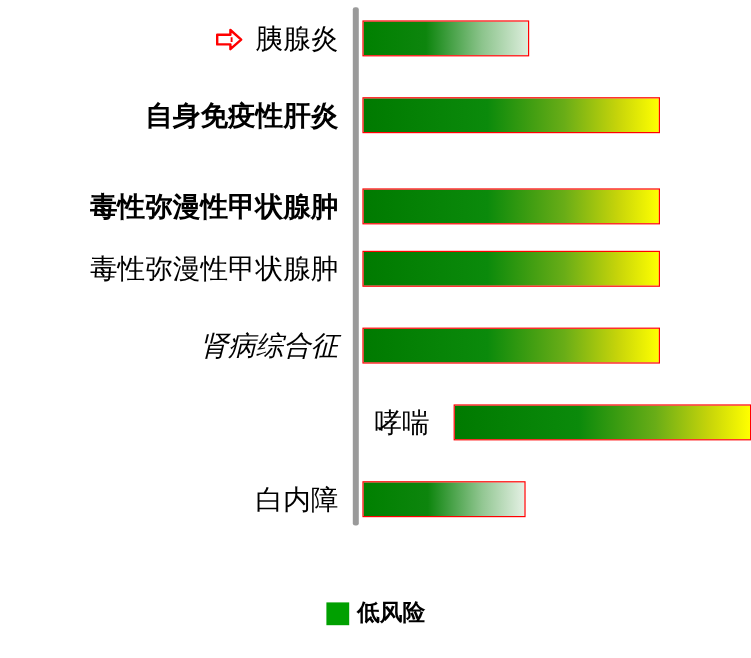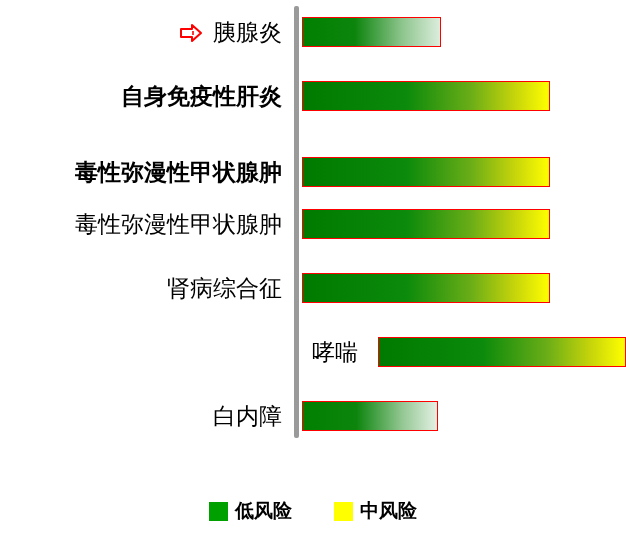"肾病综合征" div.row { font-style: none -> italic }
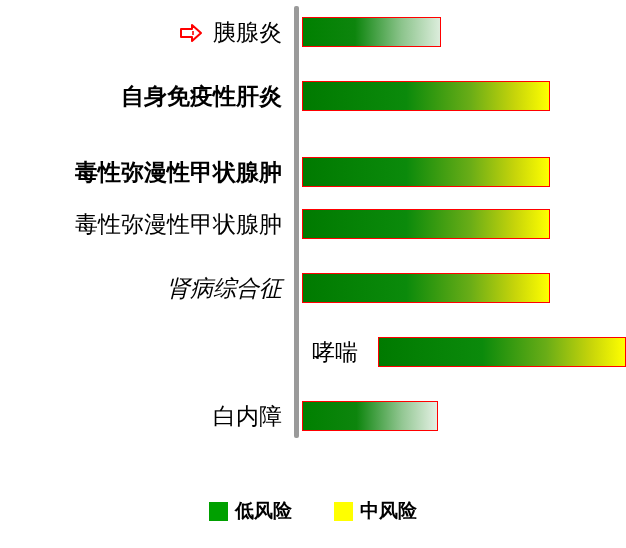"中风险" div.legend-item { html: <div> <span></span> <span>中风险</span> </div> -> none }
